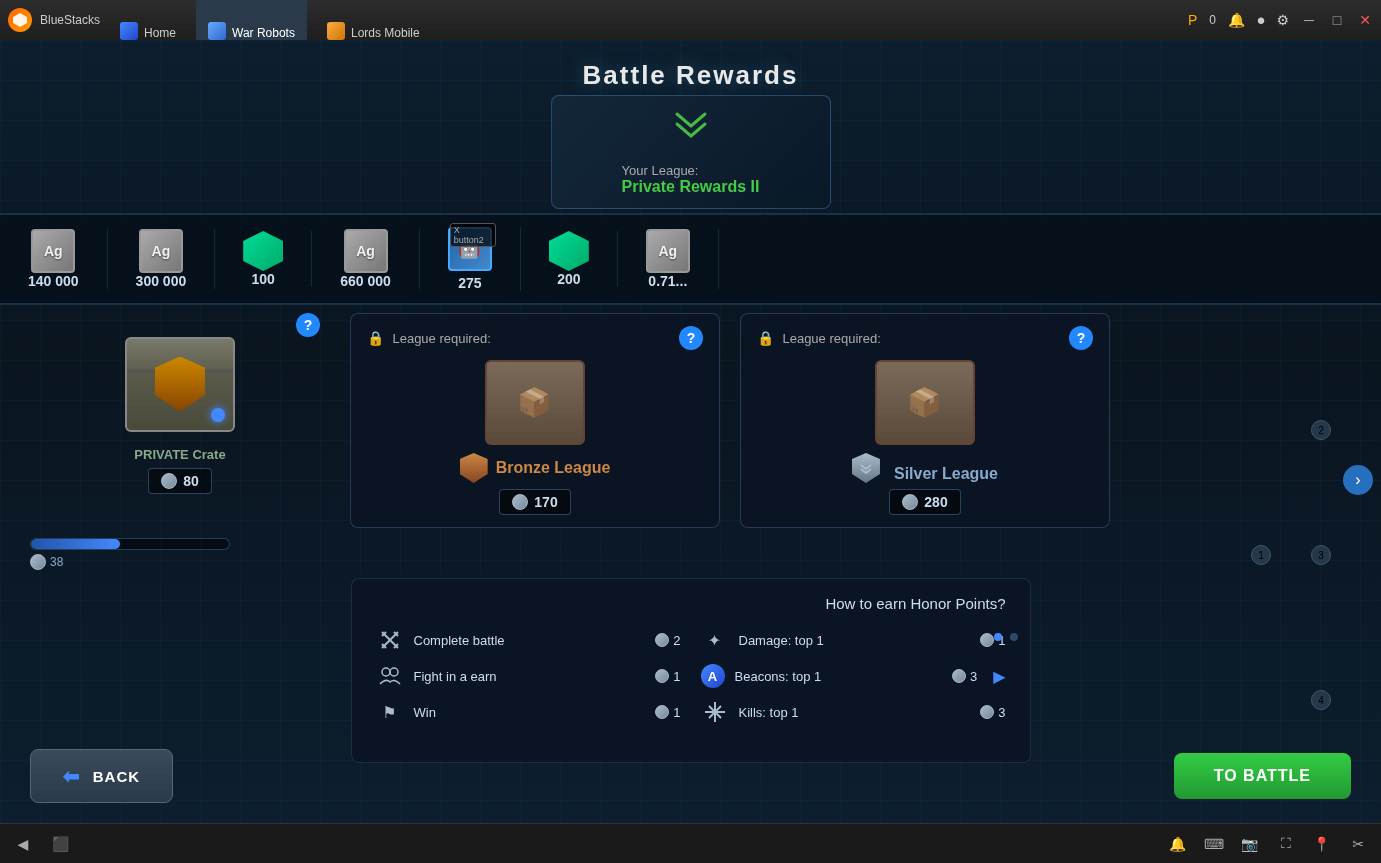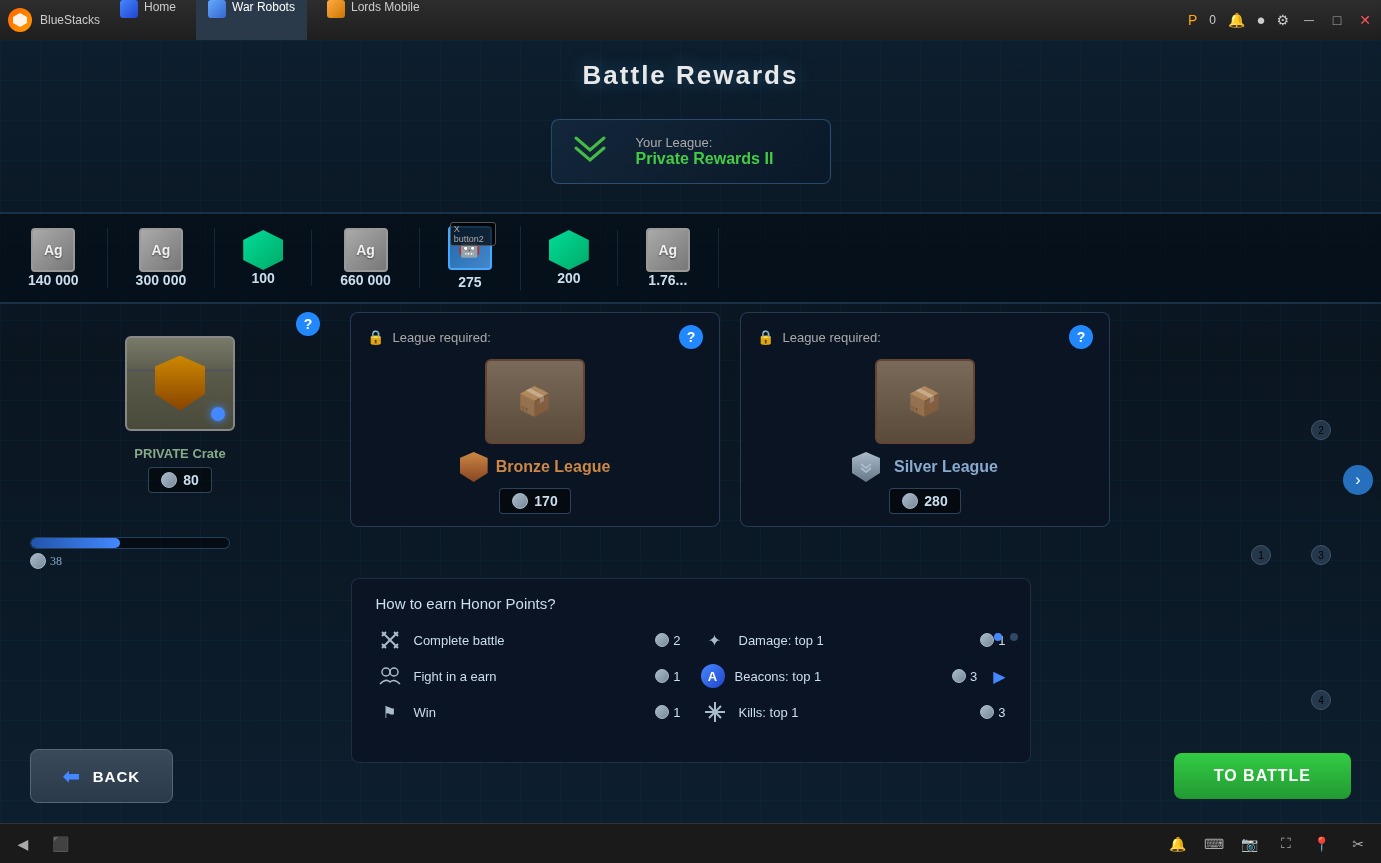"Home" .tab { align-items: flex-start -> flex-end }
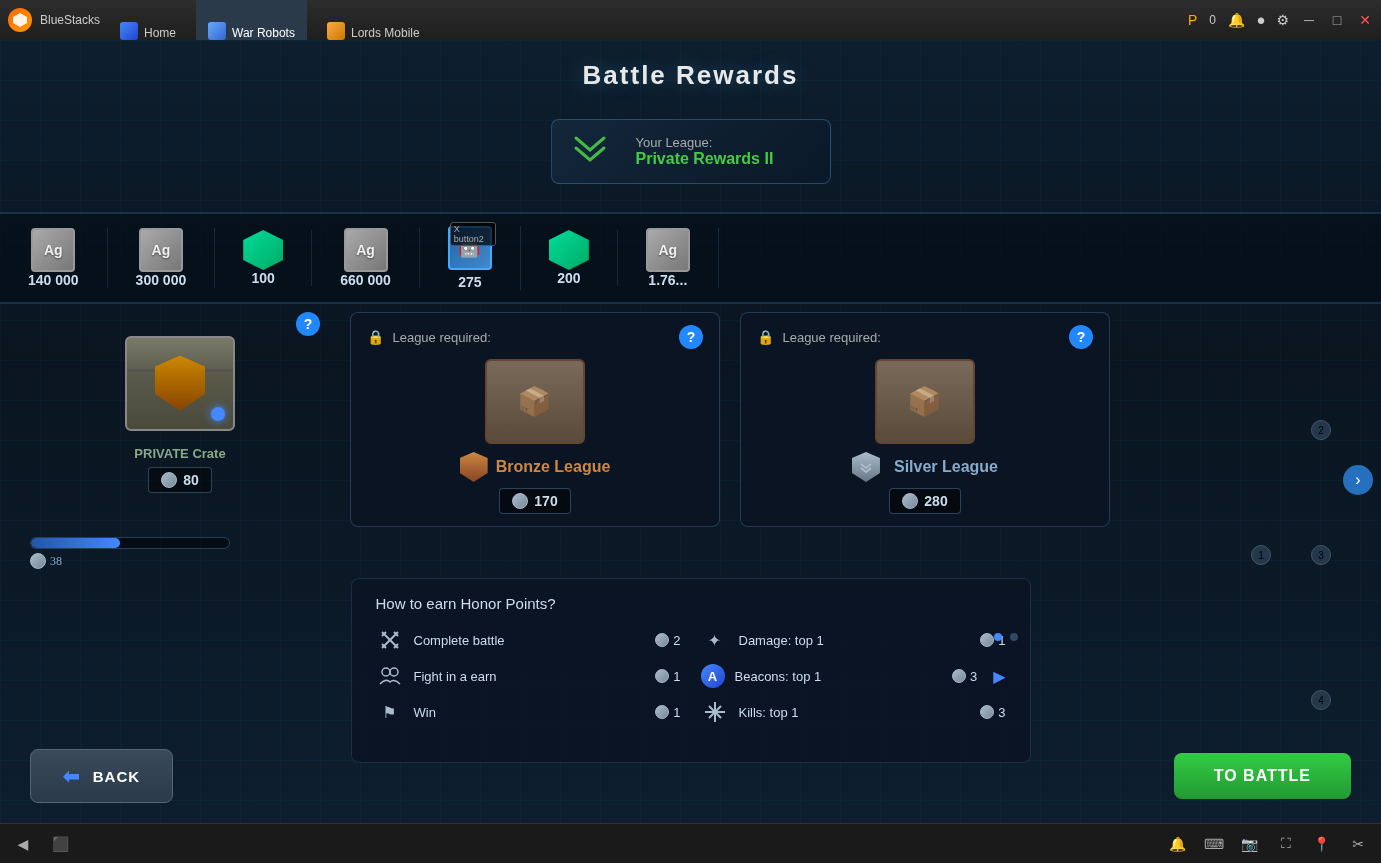"Your League:" .league-info { flex-direction: none -> column; gap: 28px -> 16px; margin: 28px auto -> 4px auto }
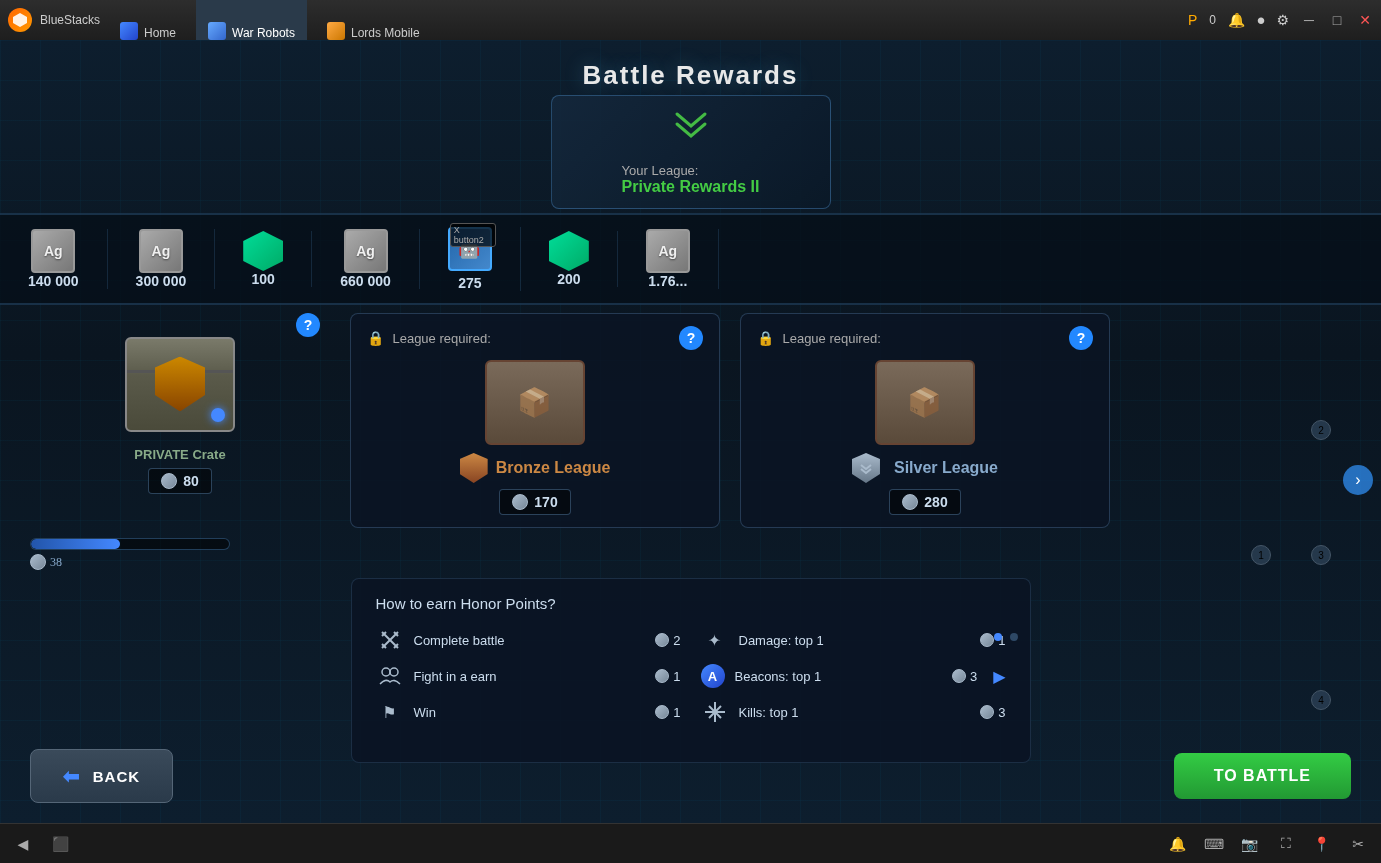"1.76..." span.reward-value { text: 1.76 -> 0.71 }
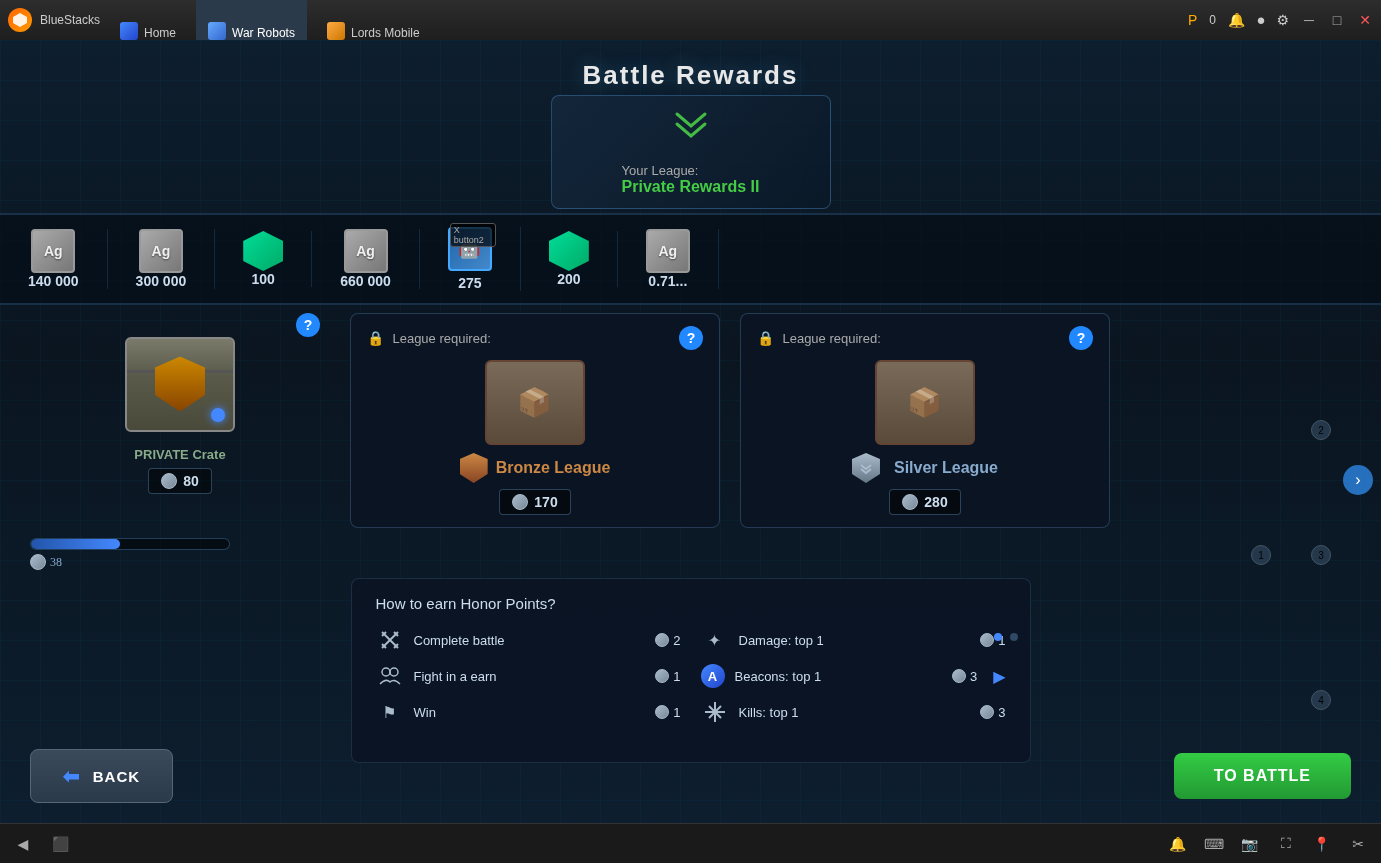"Silver League" .silver-league-label { align-items: center -> flex-end }
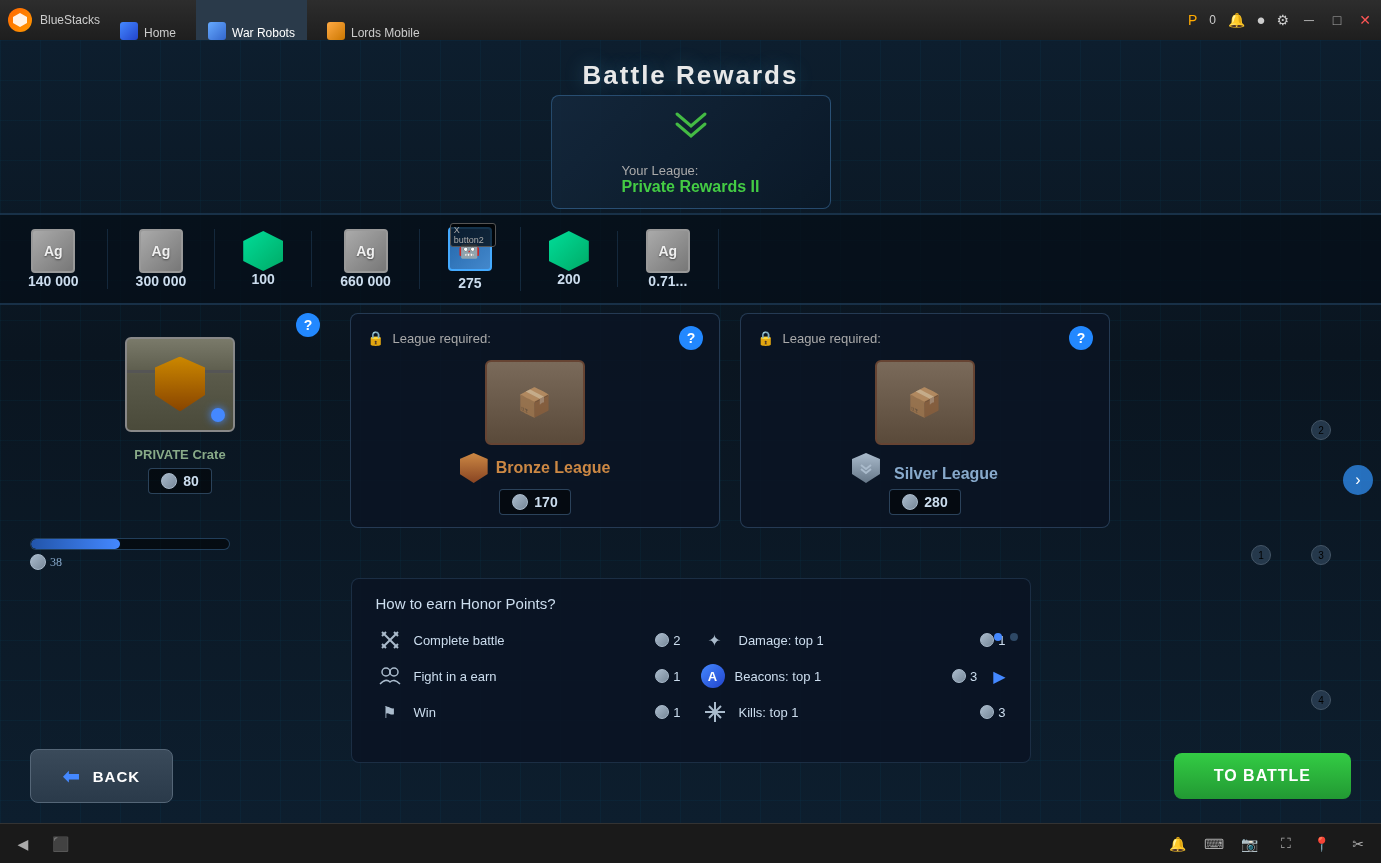"38" .progress-section { font-family: Liberation Serif, serif -> none }
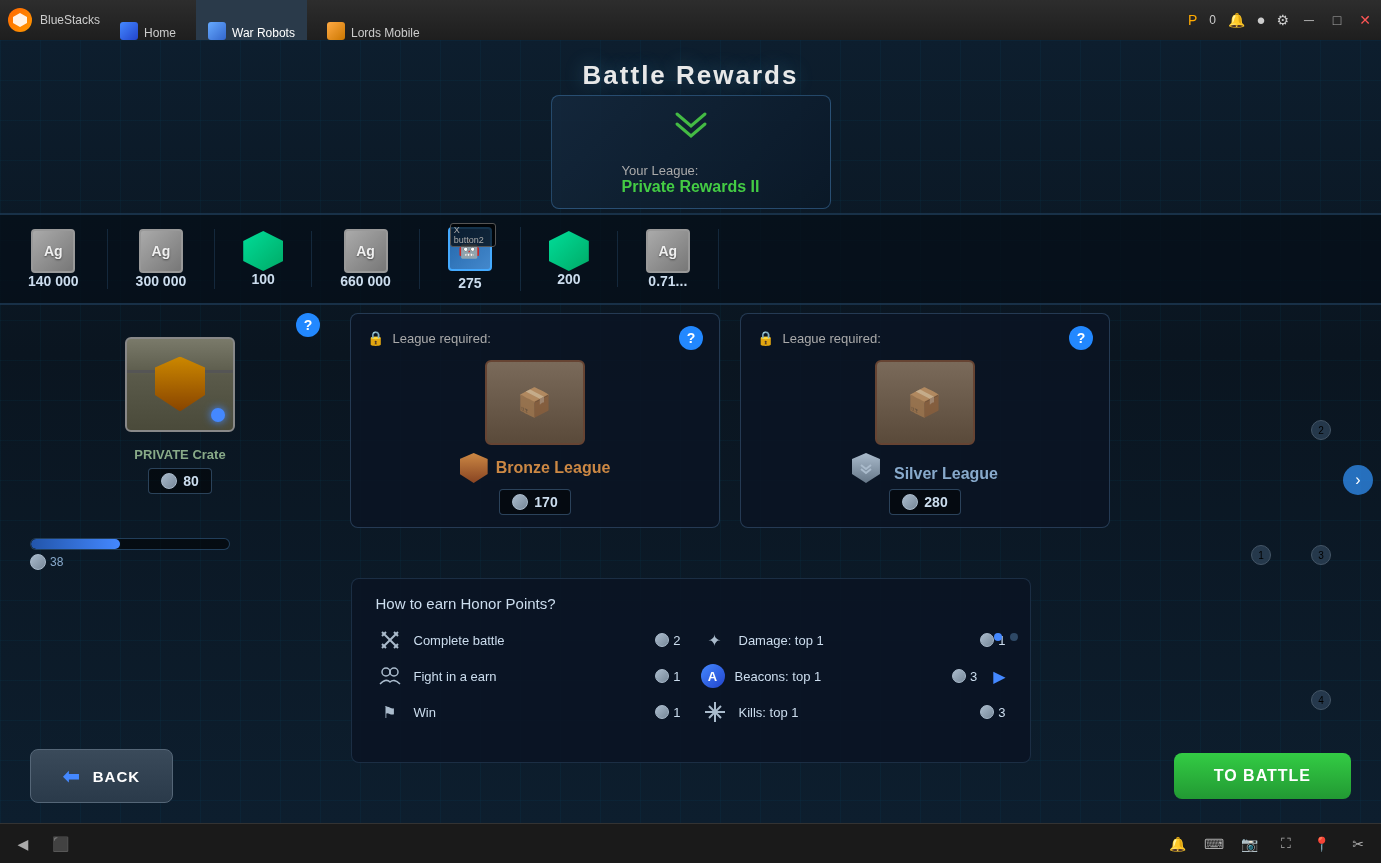"How to earn Honor Points?" .earn-title { text-align: left -> right }
